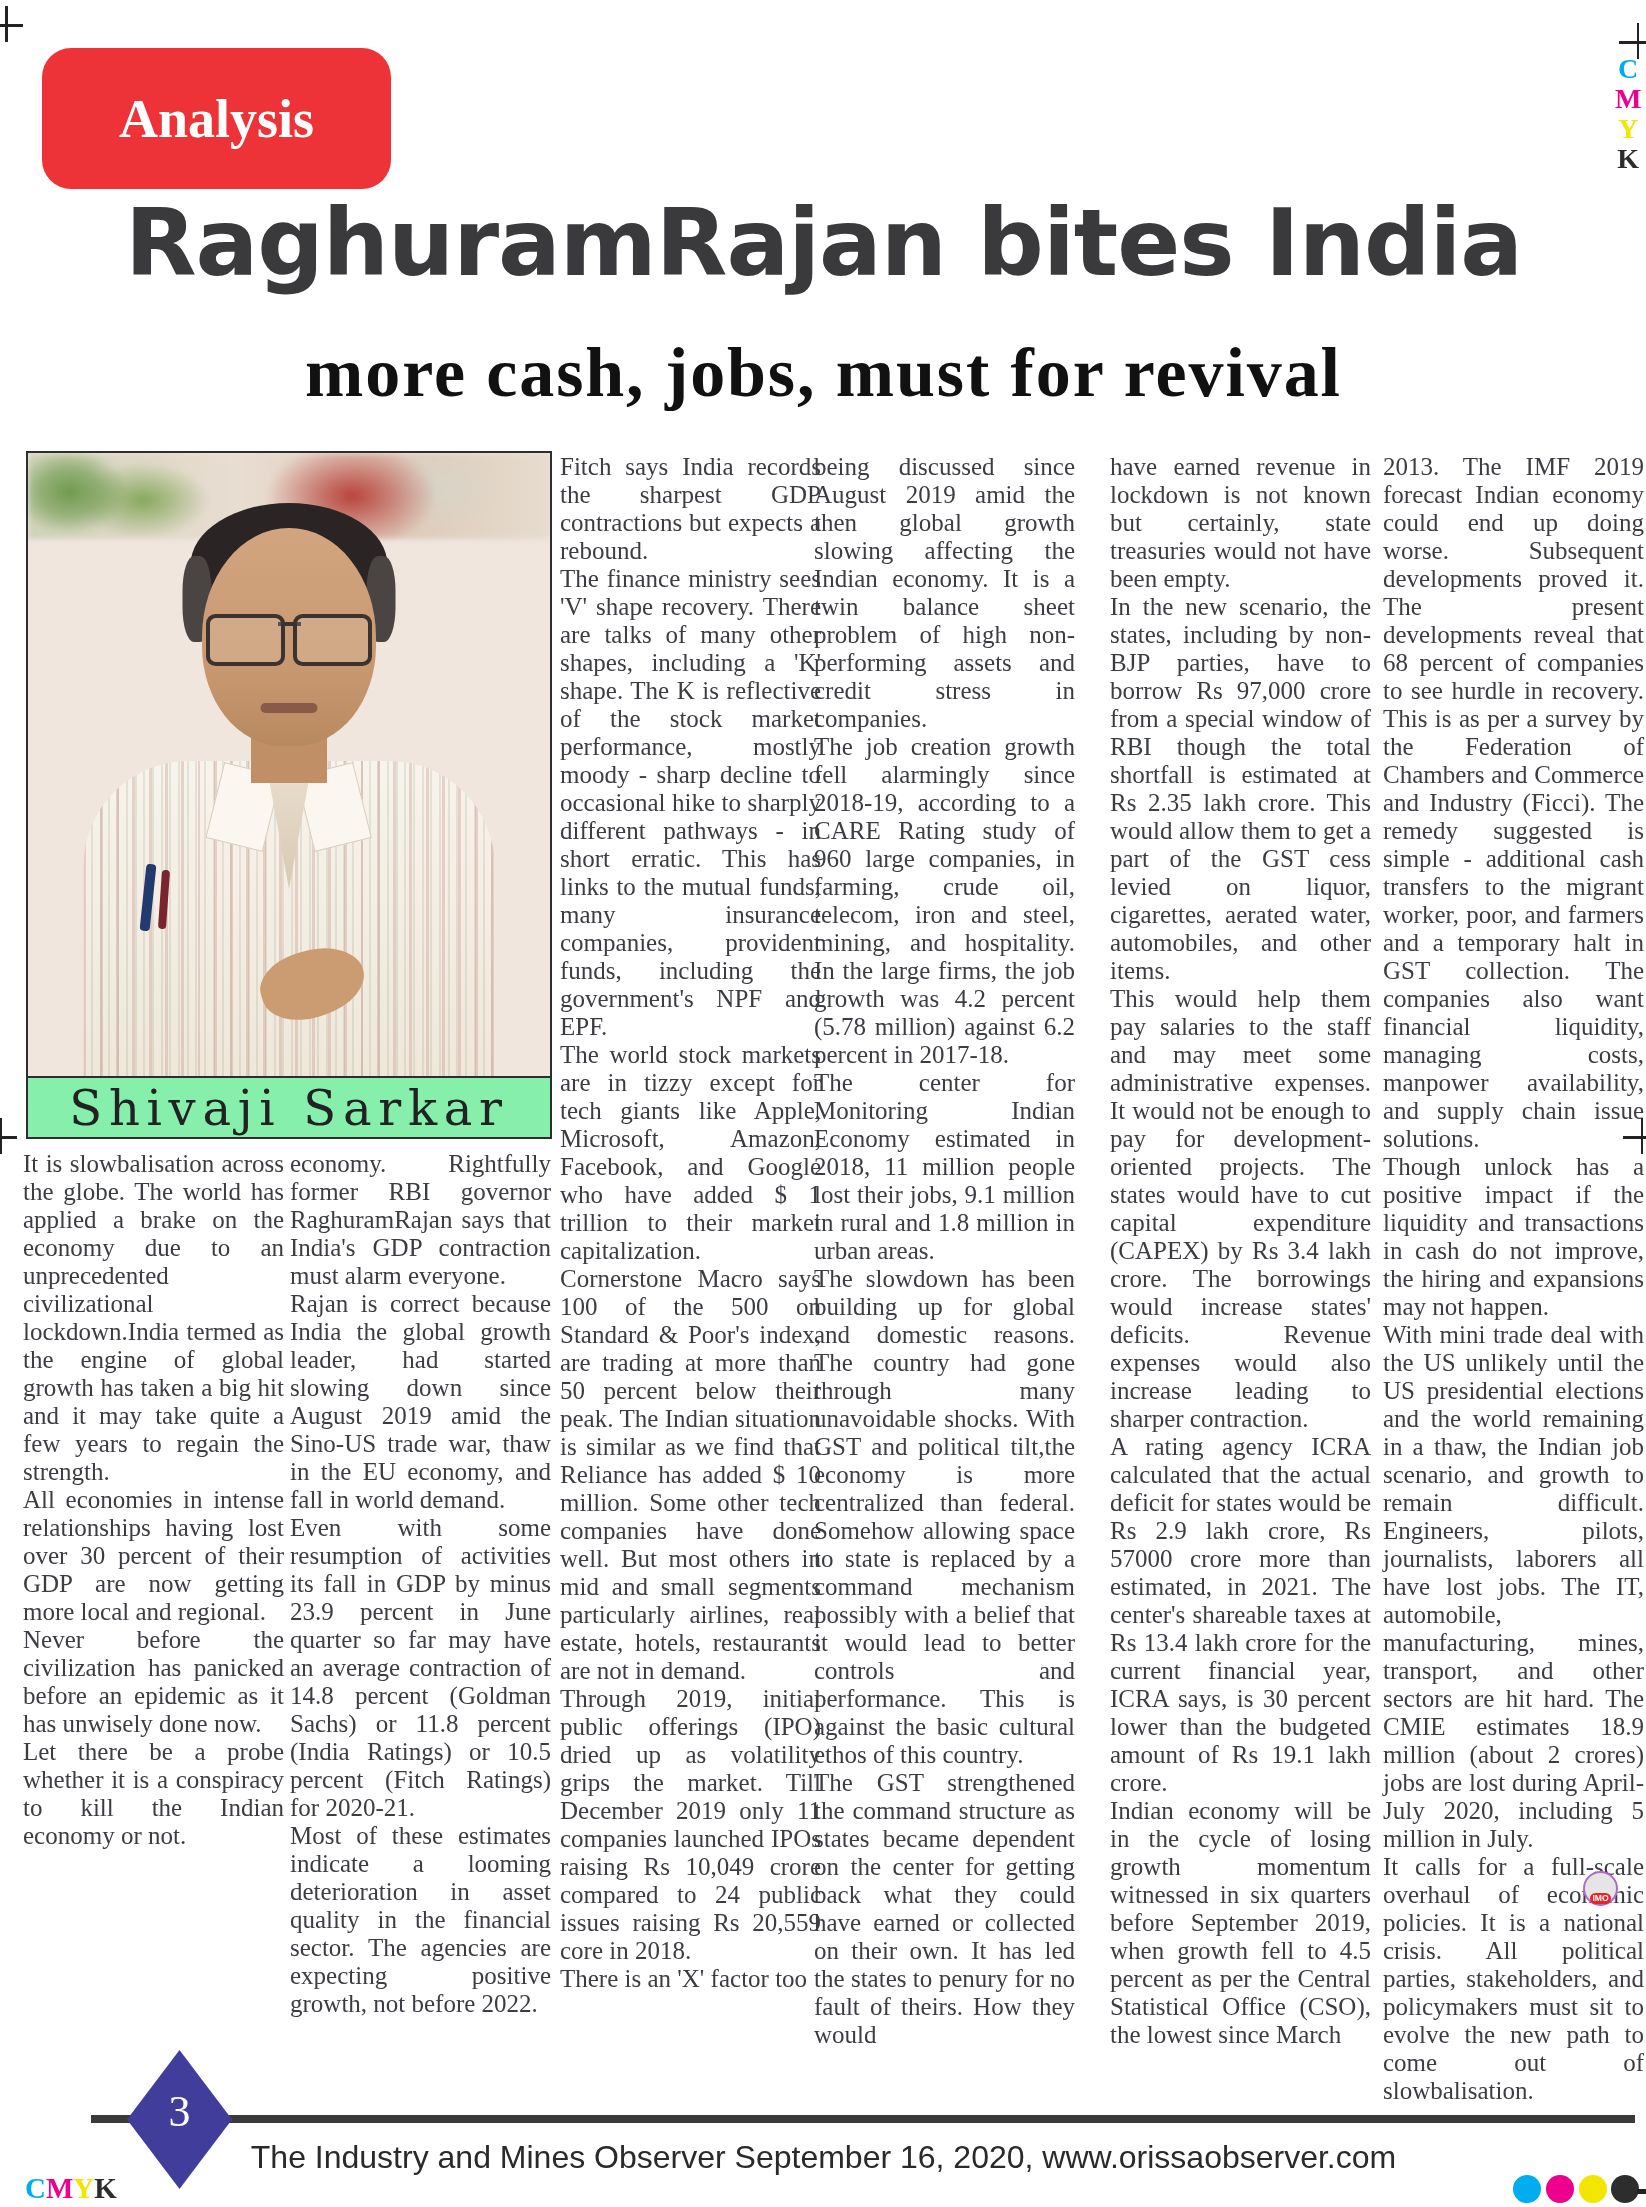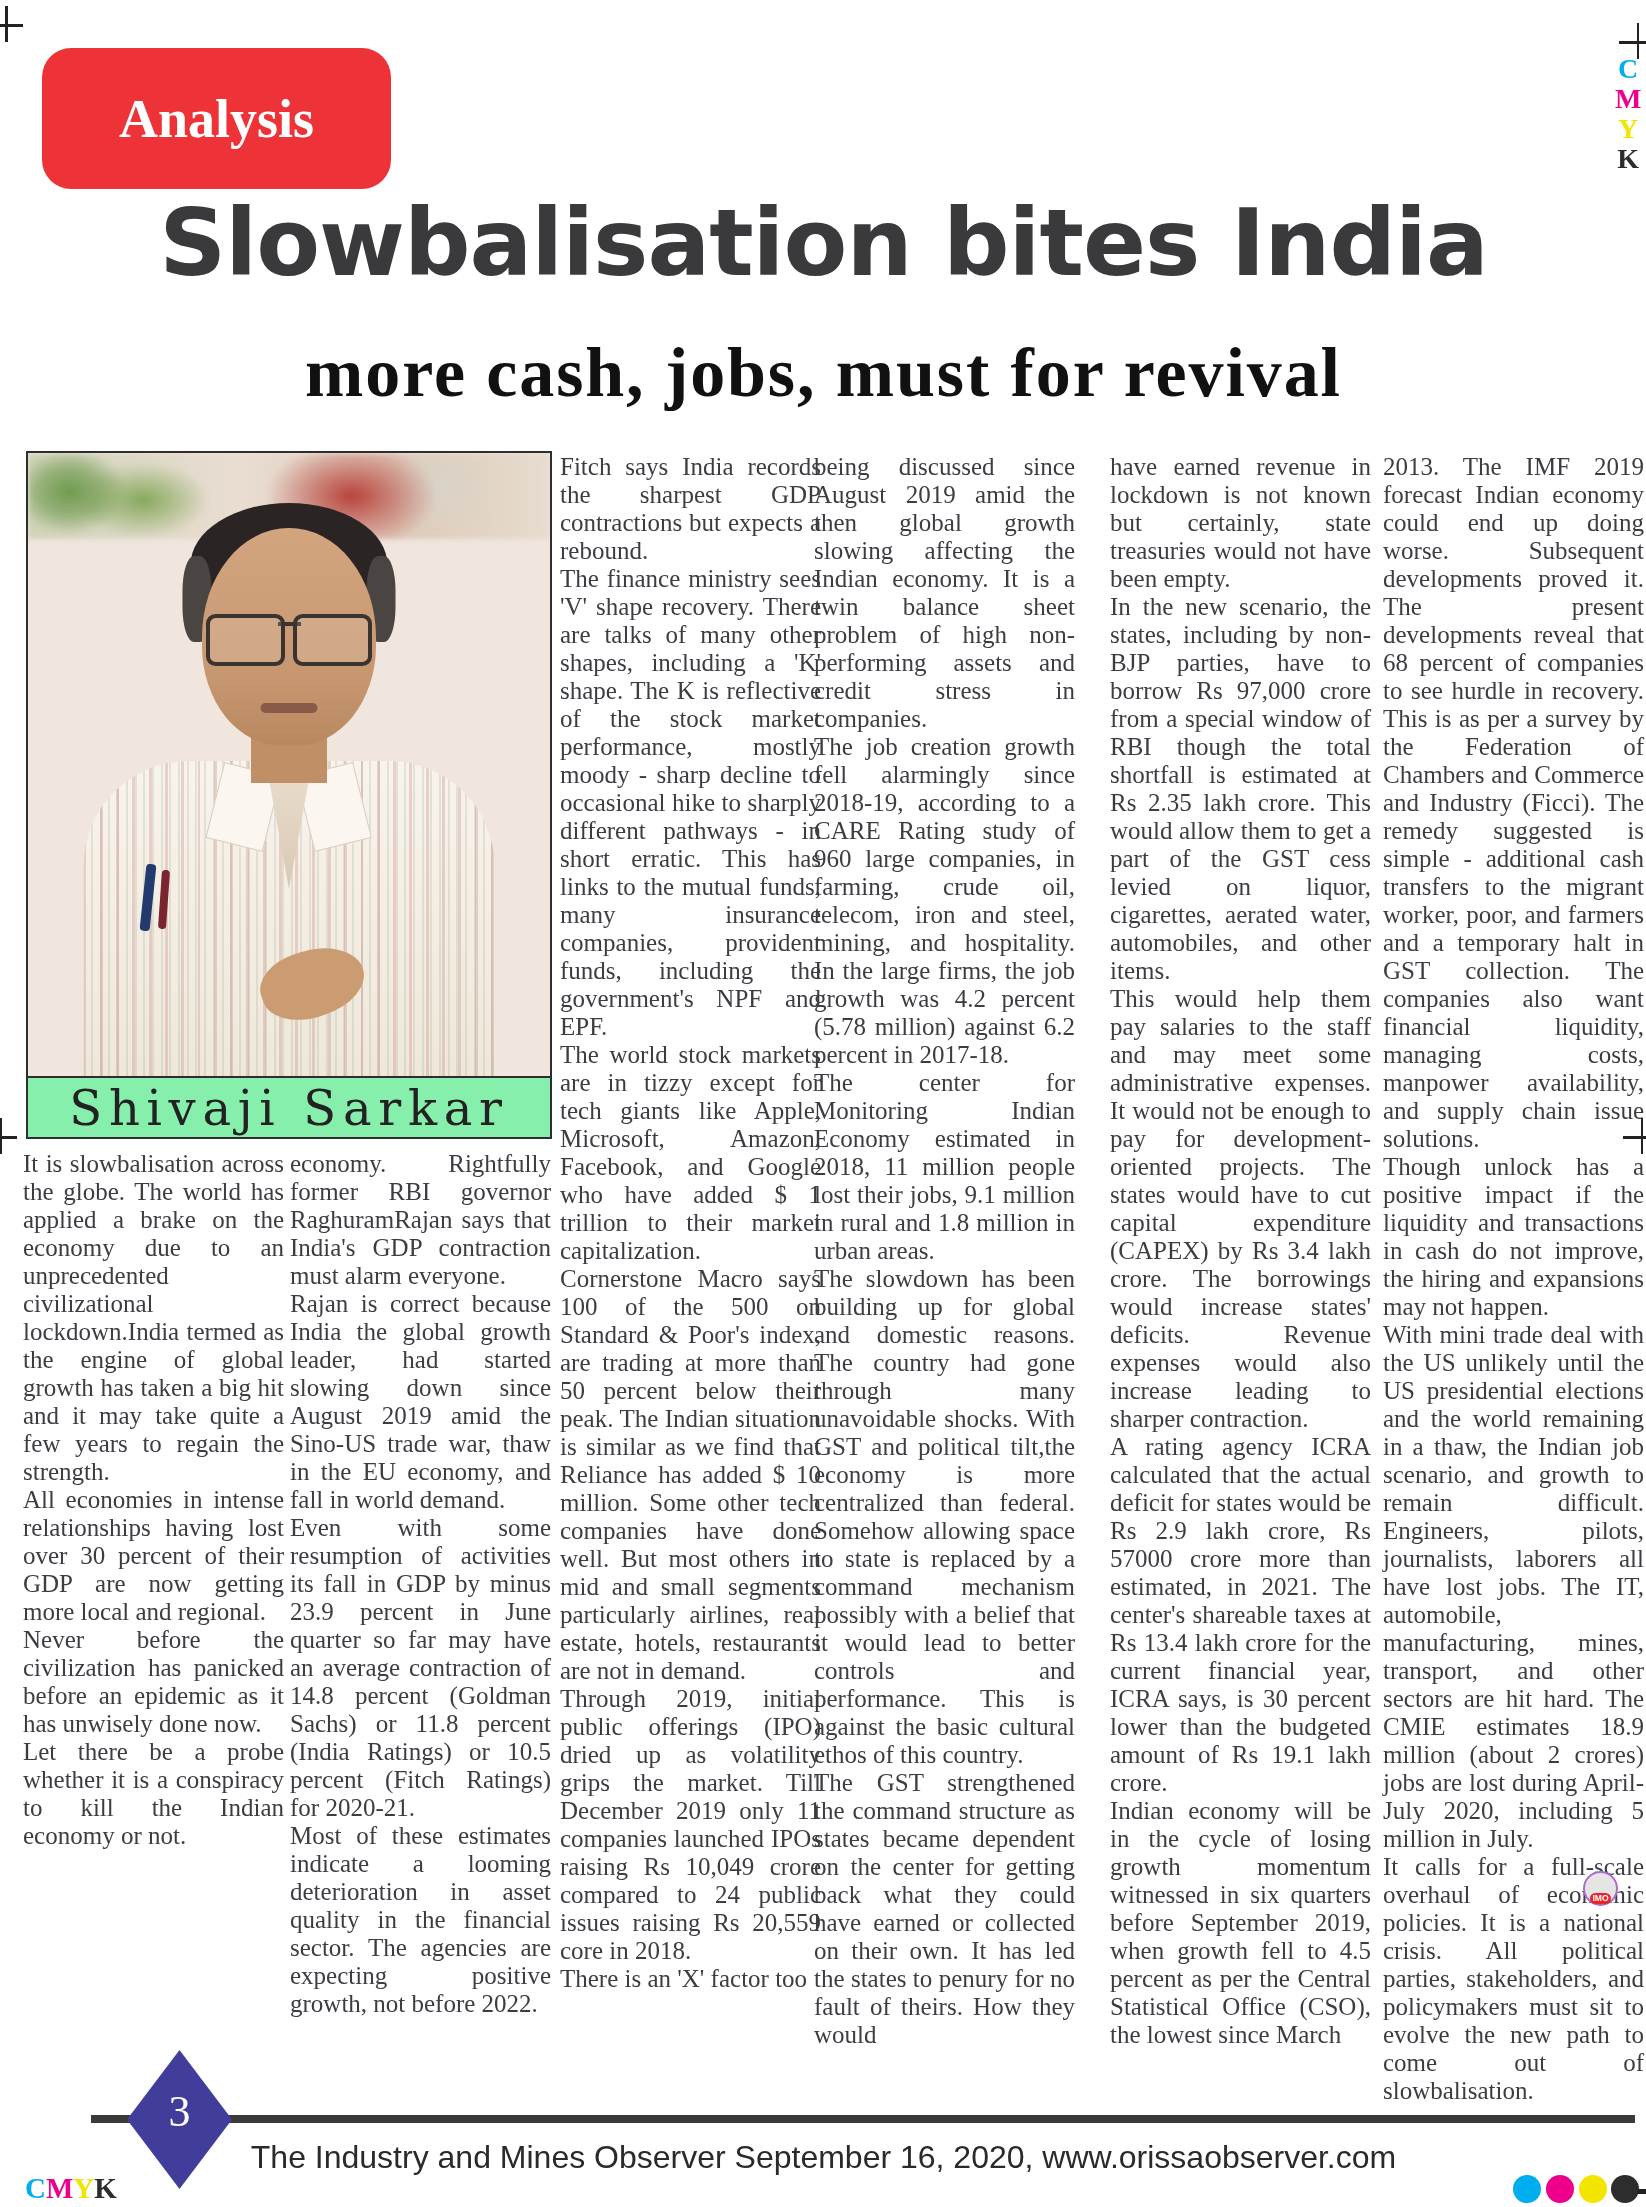"Slowbalisation bites India" h1.page-title { text: Slowbalisation -> RaghuramRajan }
